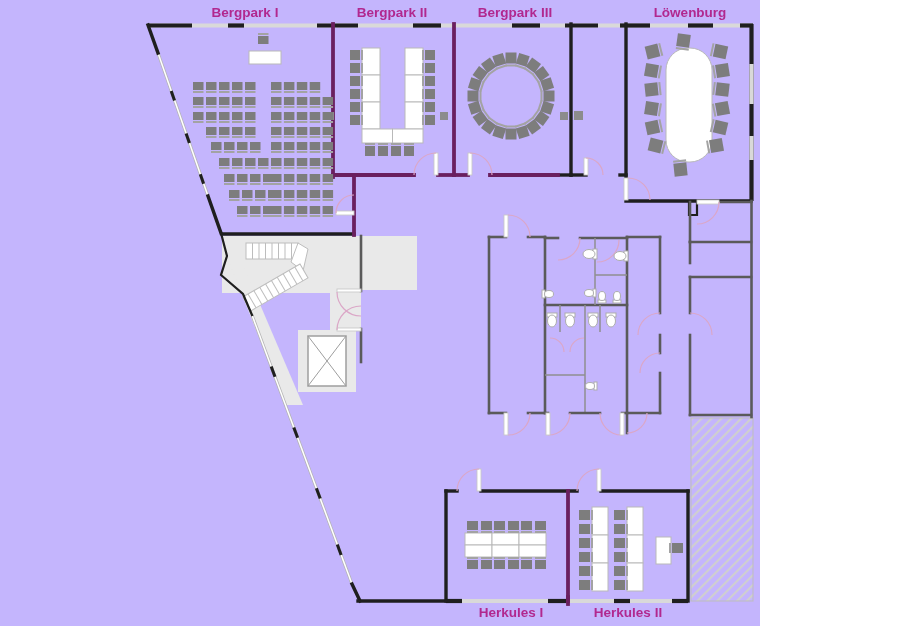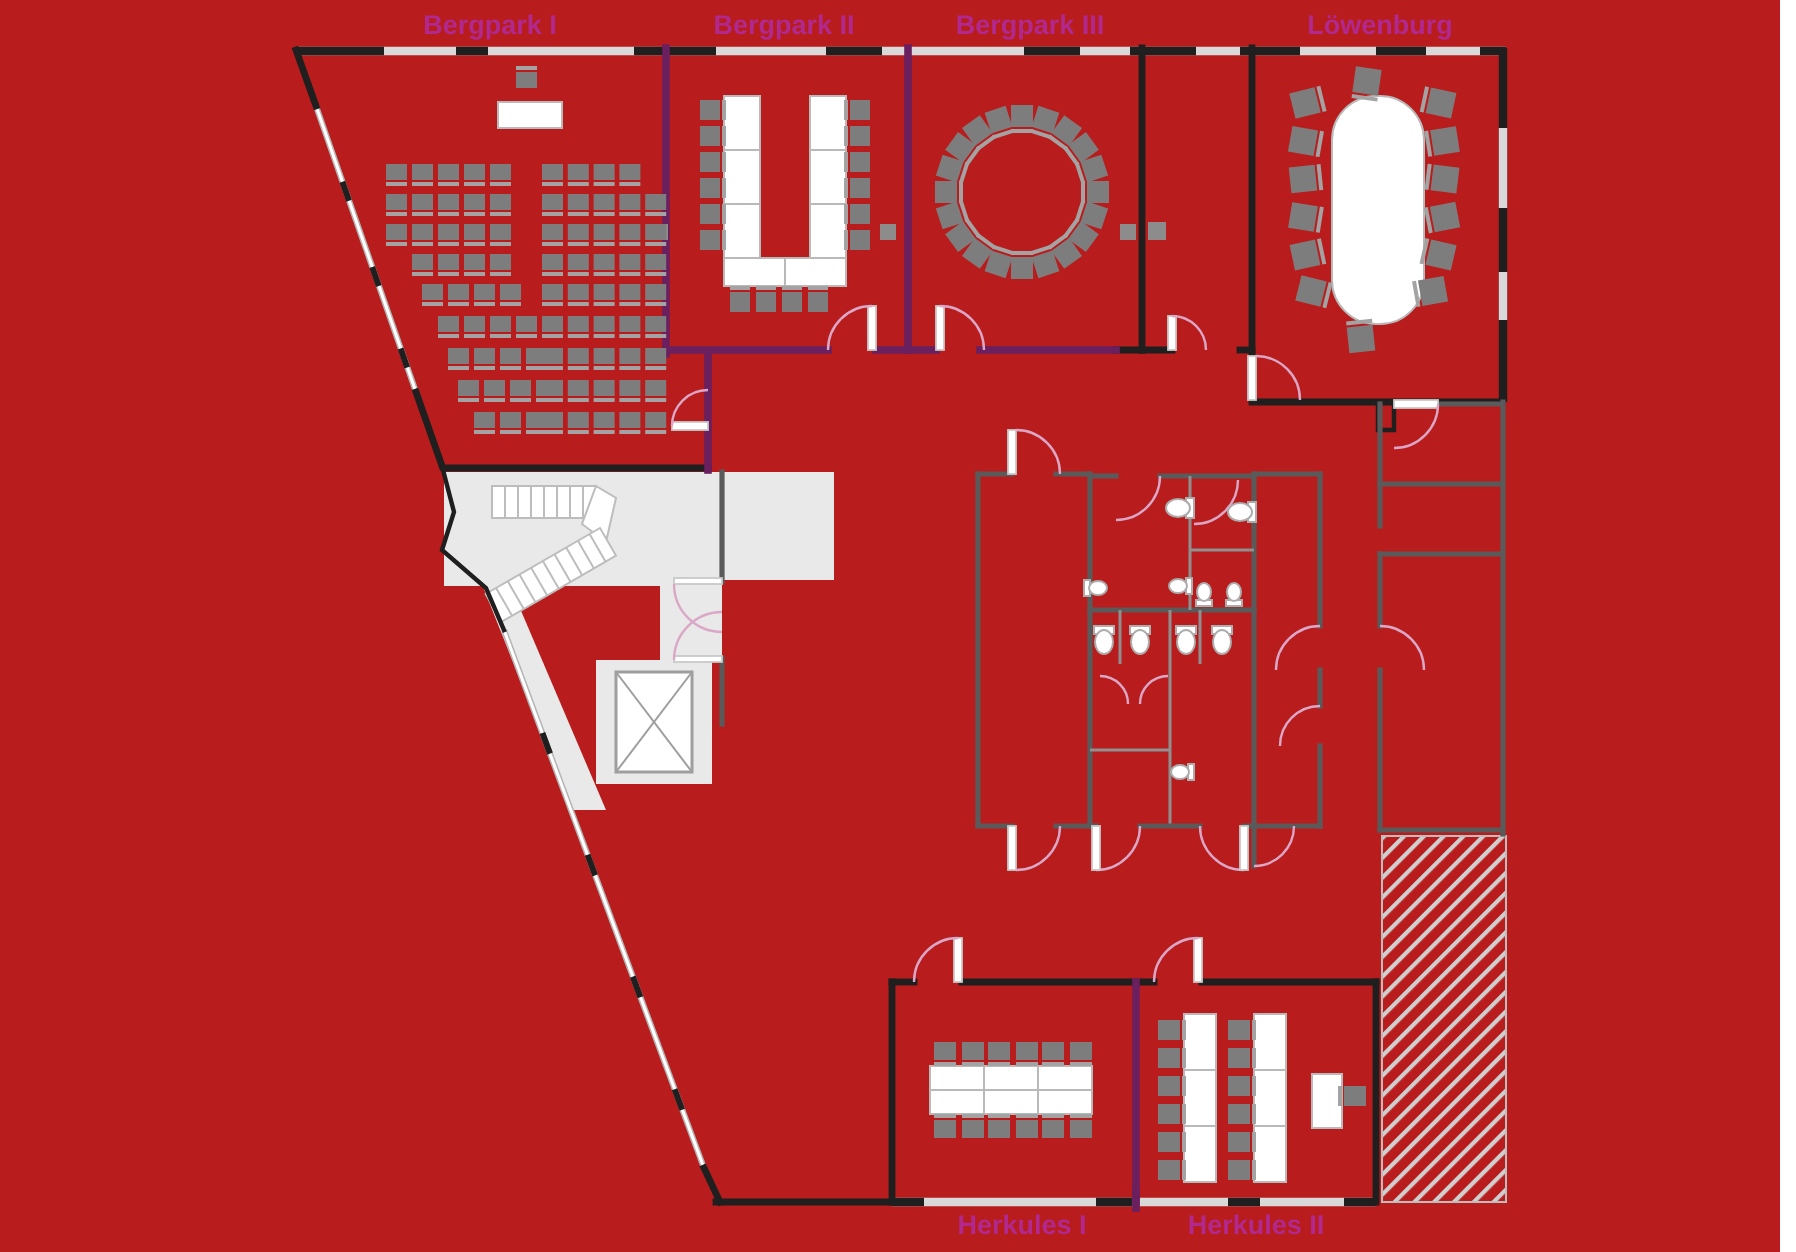"Bergpark I" .canvas { background: #b91c1c -> #c4b5fd; width: 890px -> 760px }
